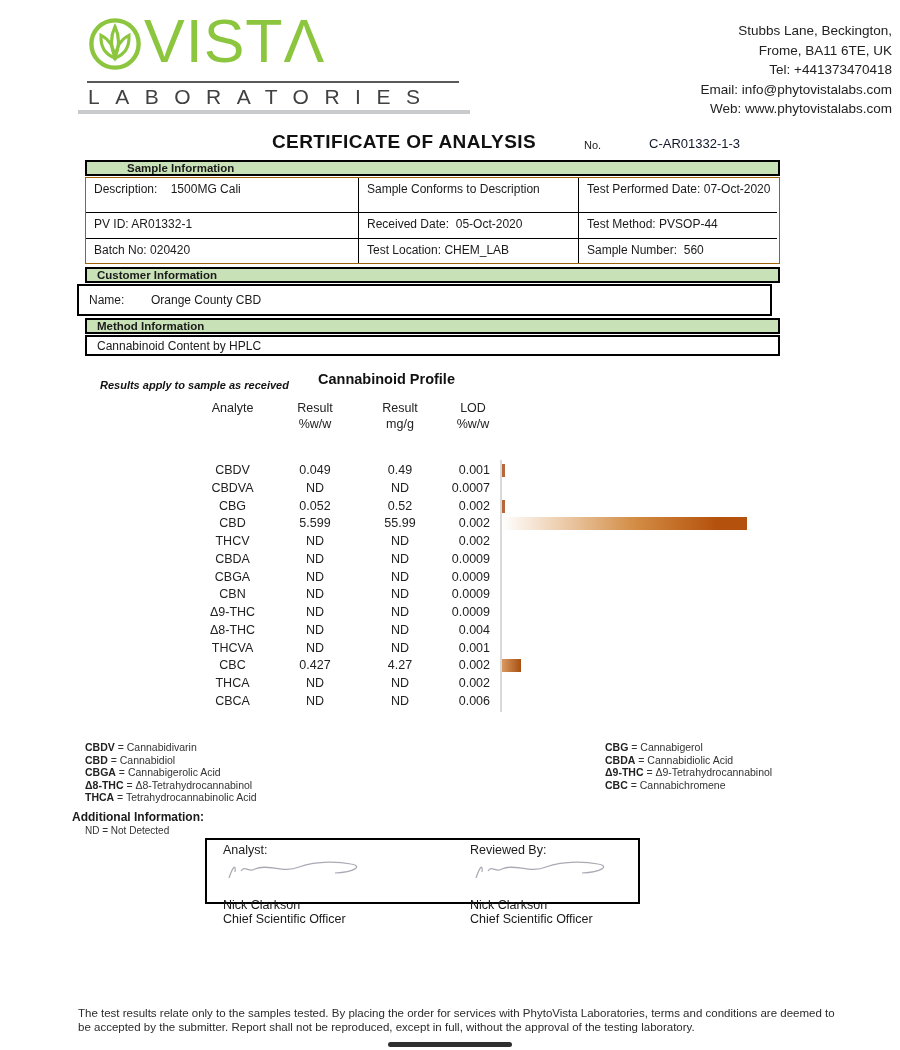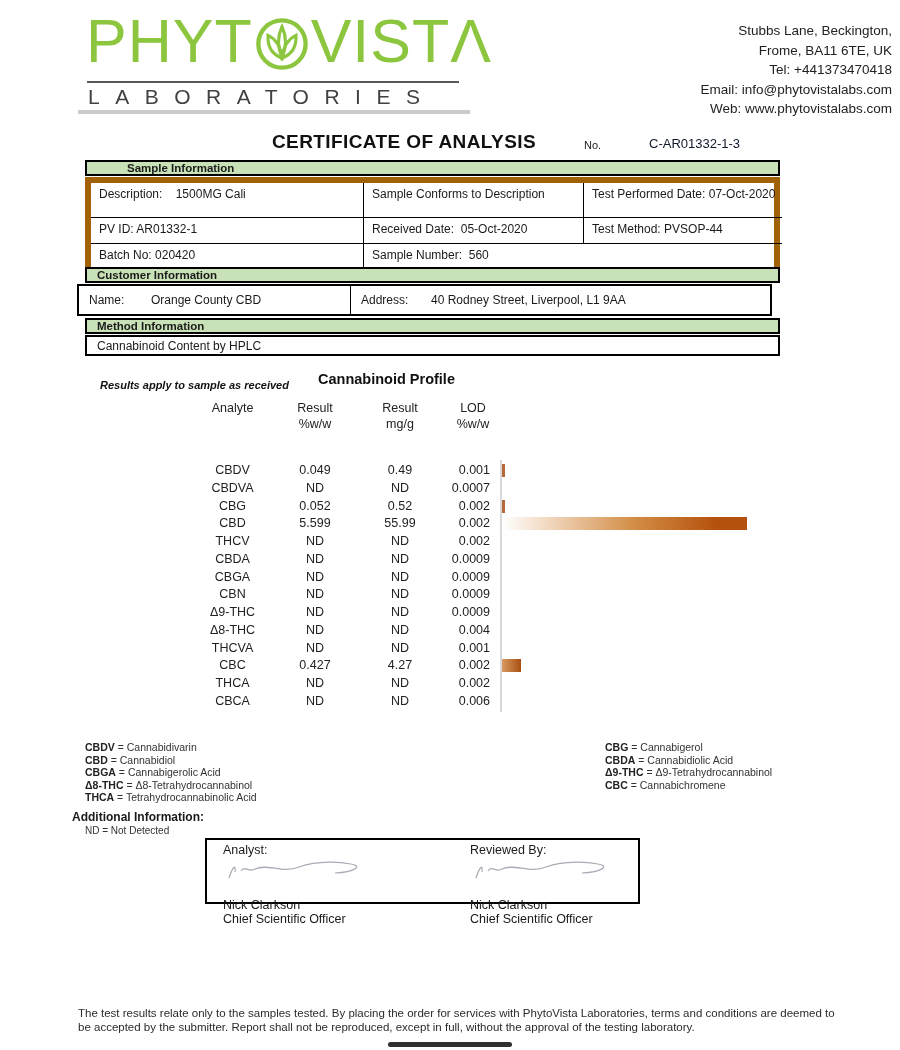"PHYT" span { html: <span>PHYT</span> -> none }
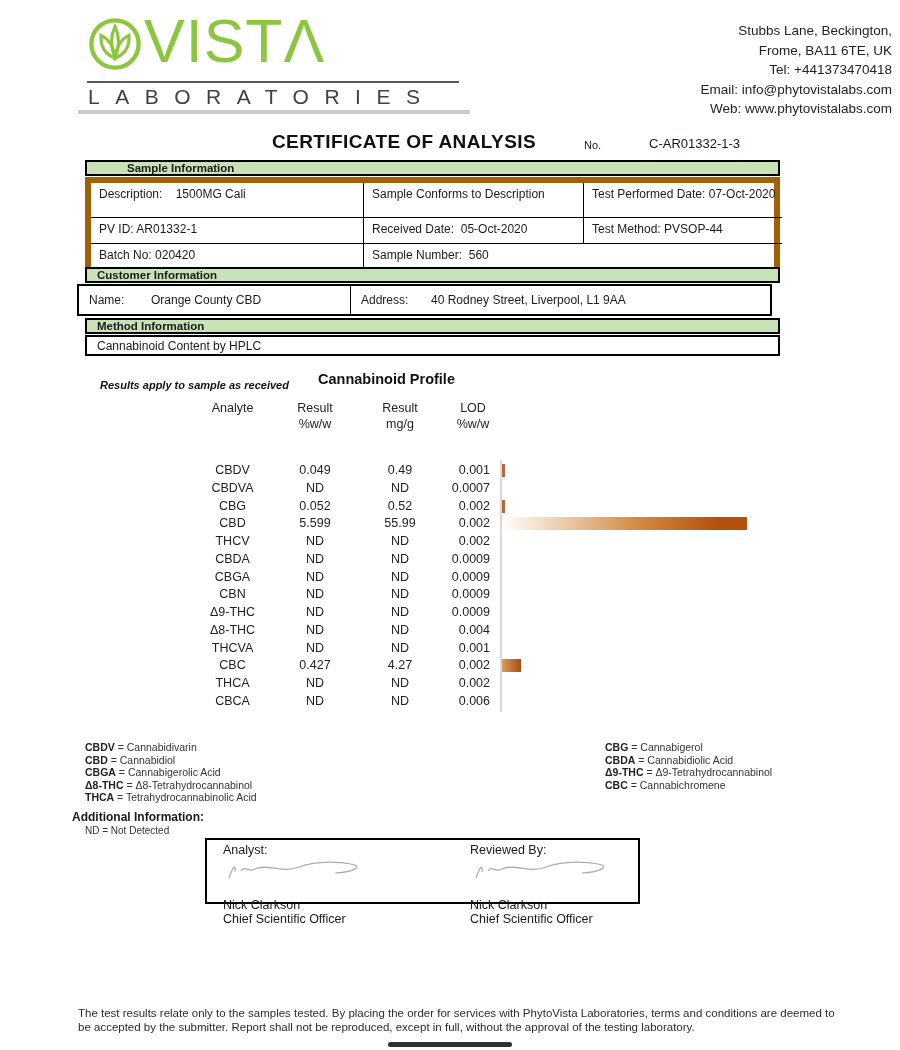"Description: 1500MG Cali" .sample-grid { border: 6px solid #a16207 -> 1px solid #a16207 }
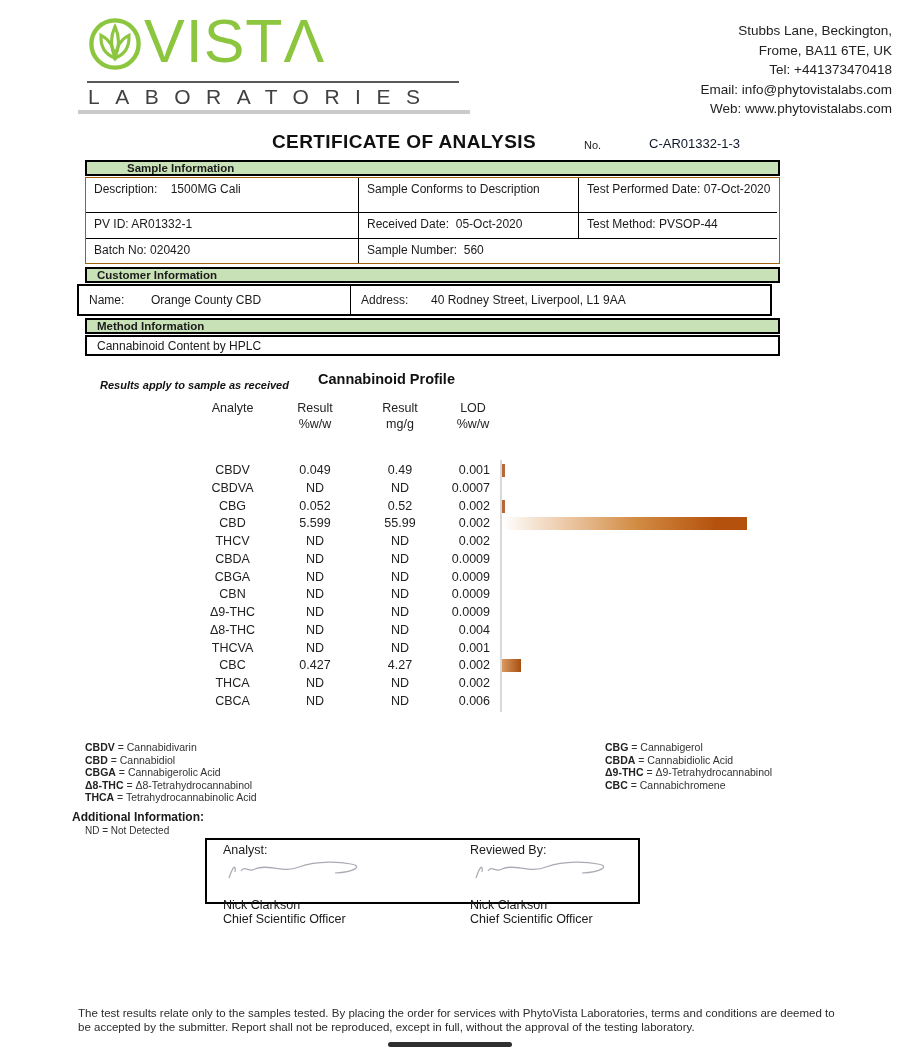"Test Location: CHEM_LAB" div.cell { html: none -> <div>Test Location: CHEM_LAB</div> }
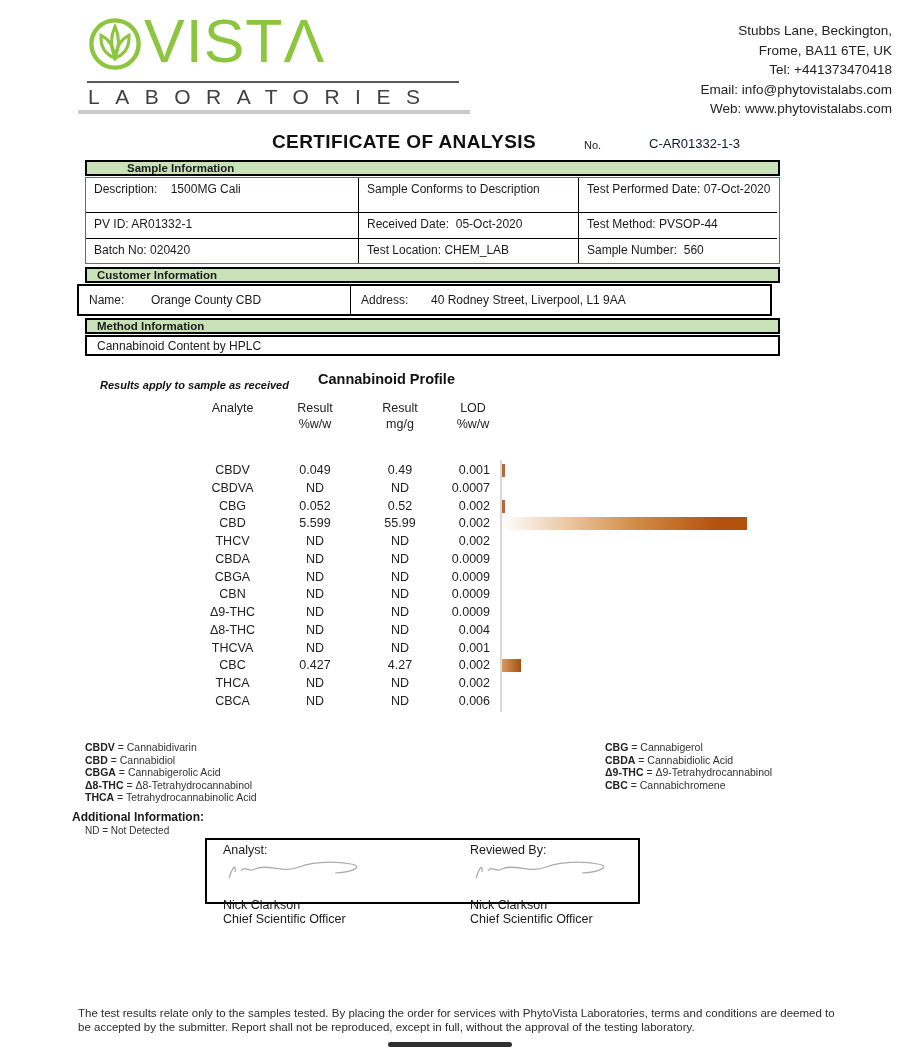"Address:" div.cust-cell { html: <div> <span>Address:</span> <span>40 Rodney Street, Liverpool, L1 9AA</span> </div> -> none }
